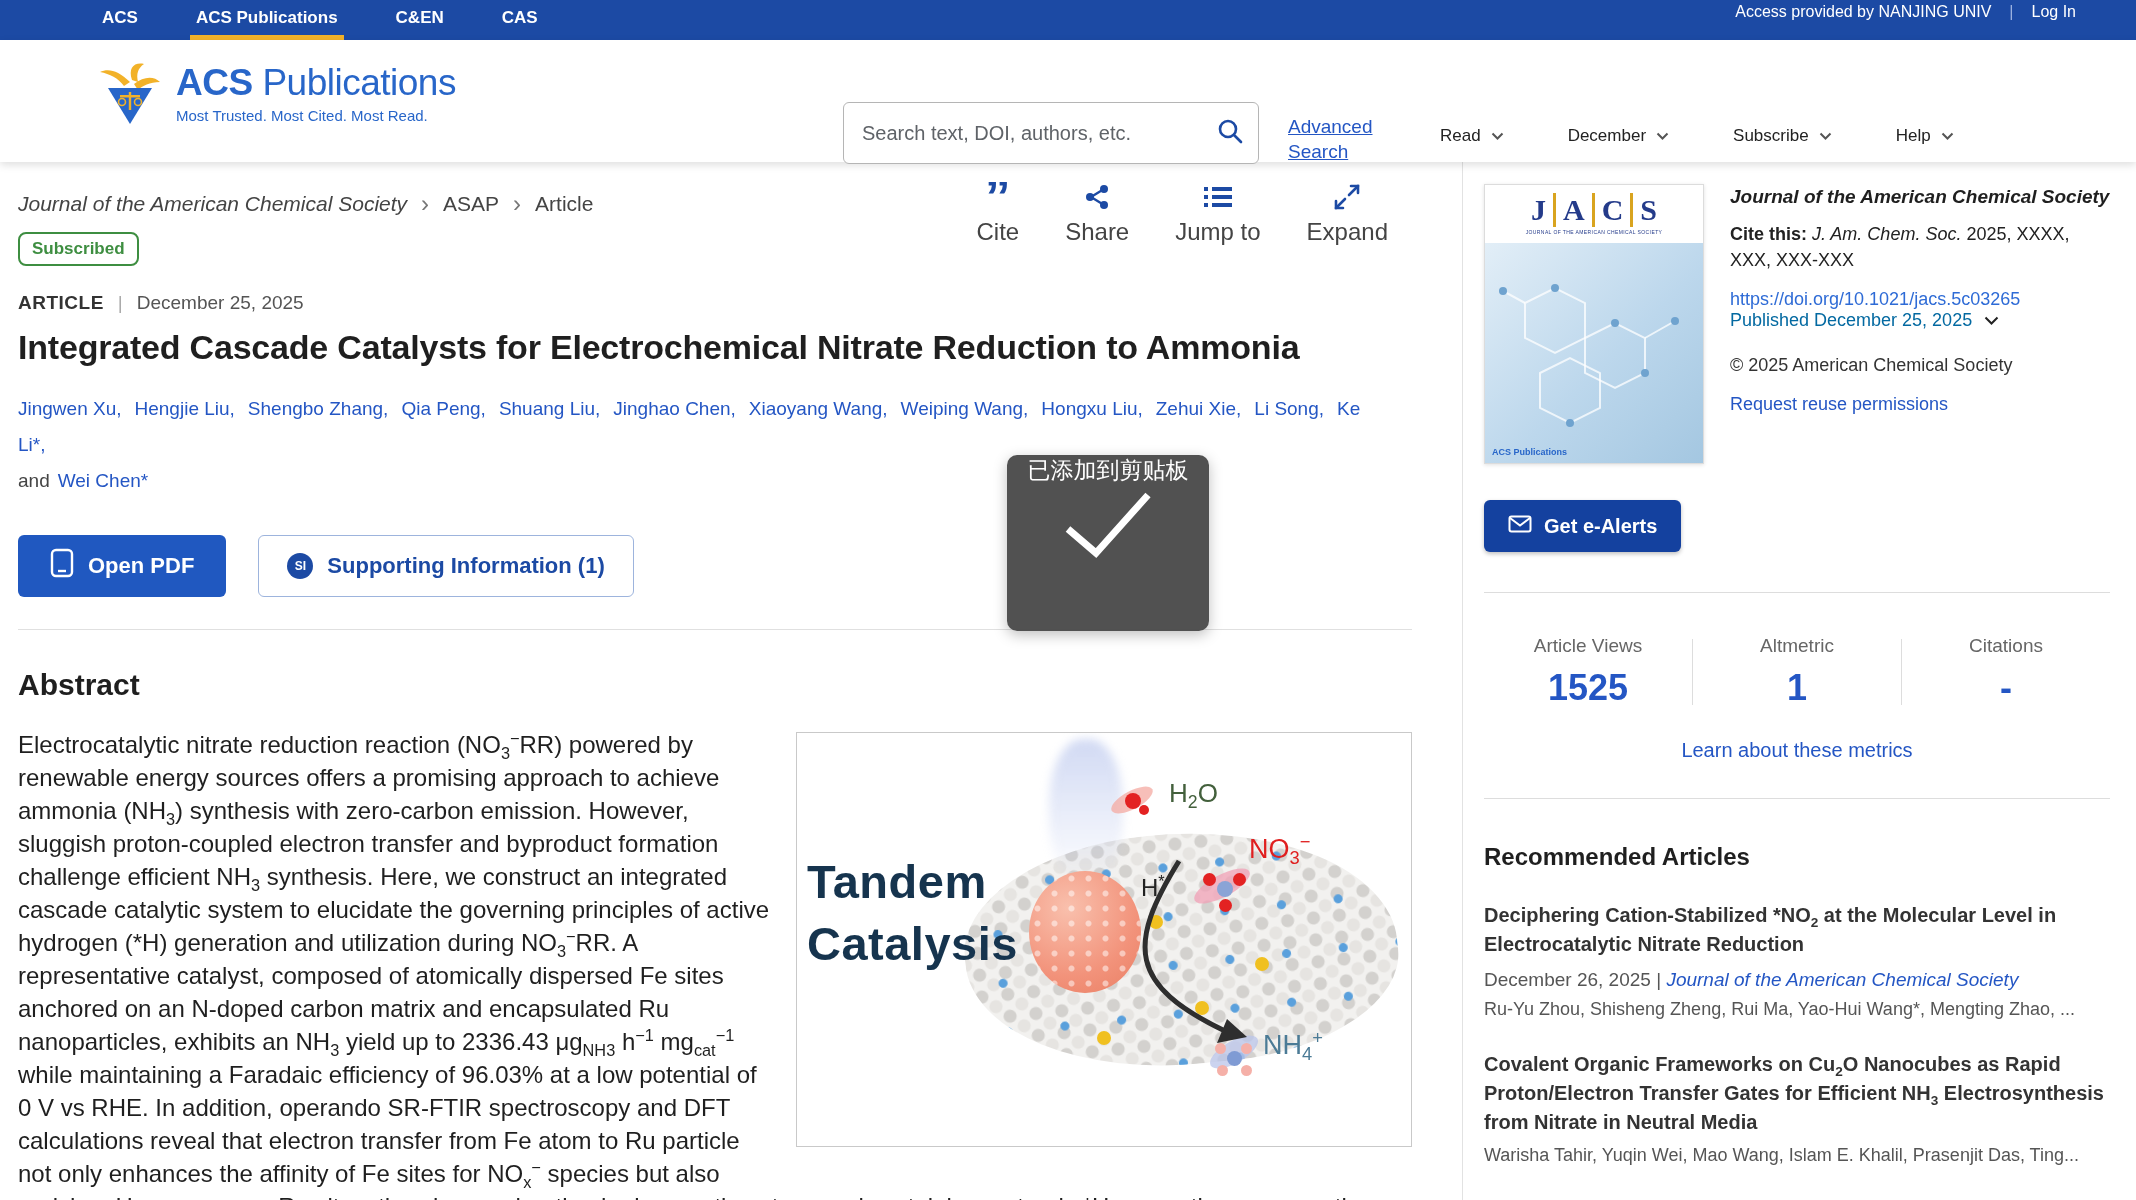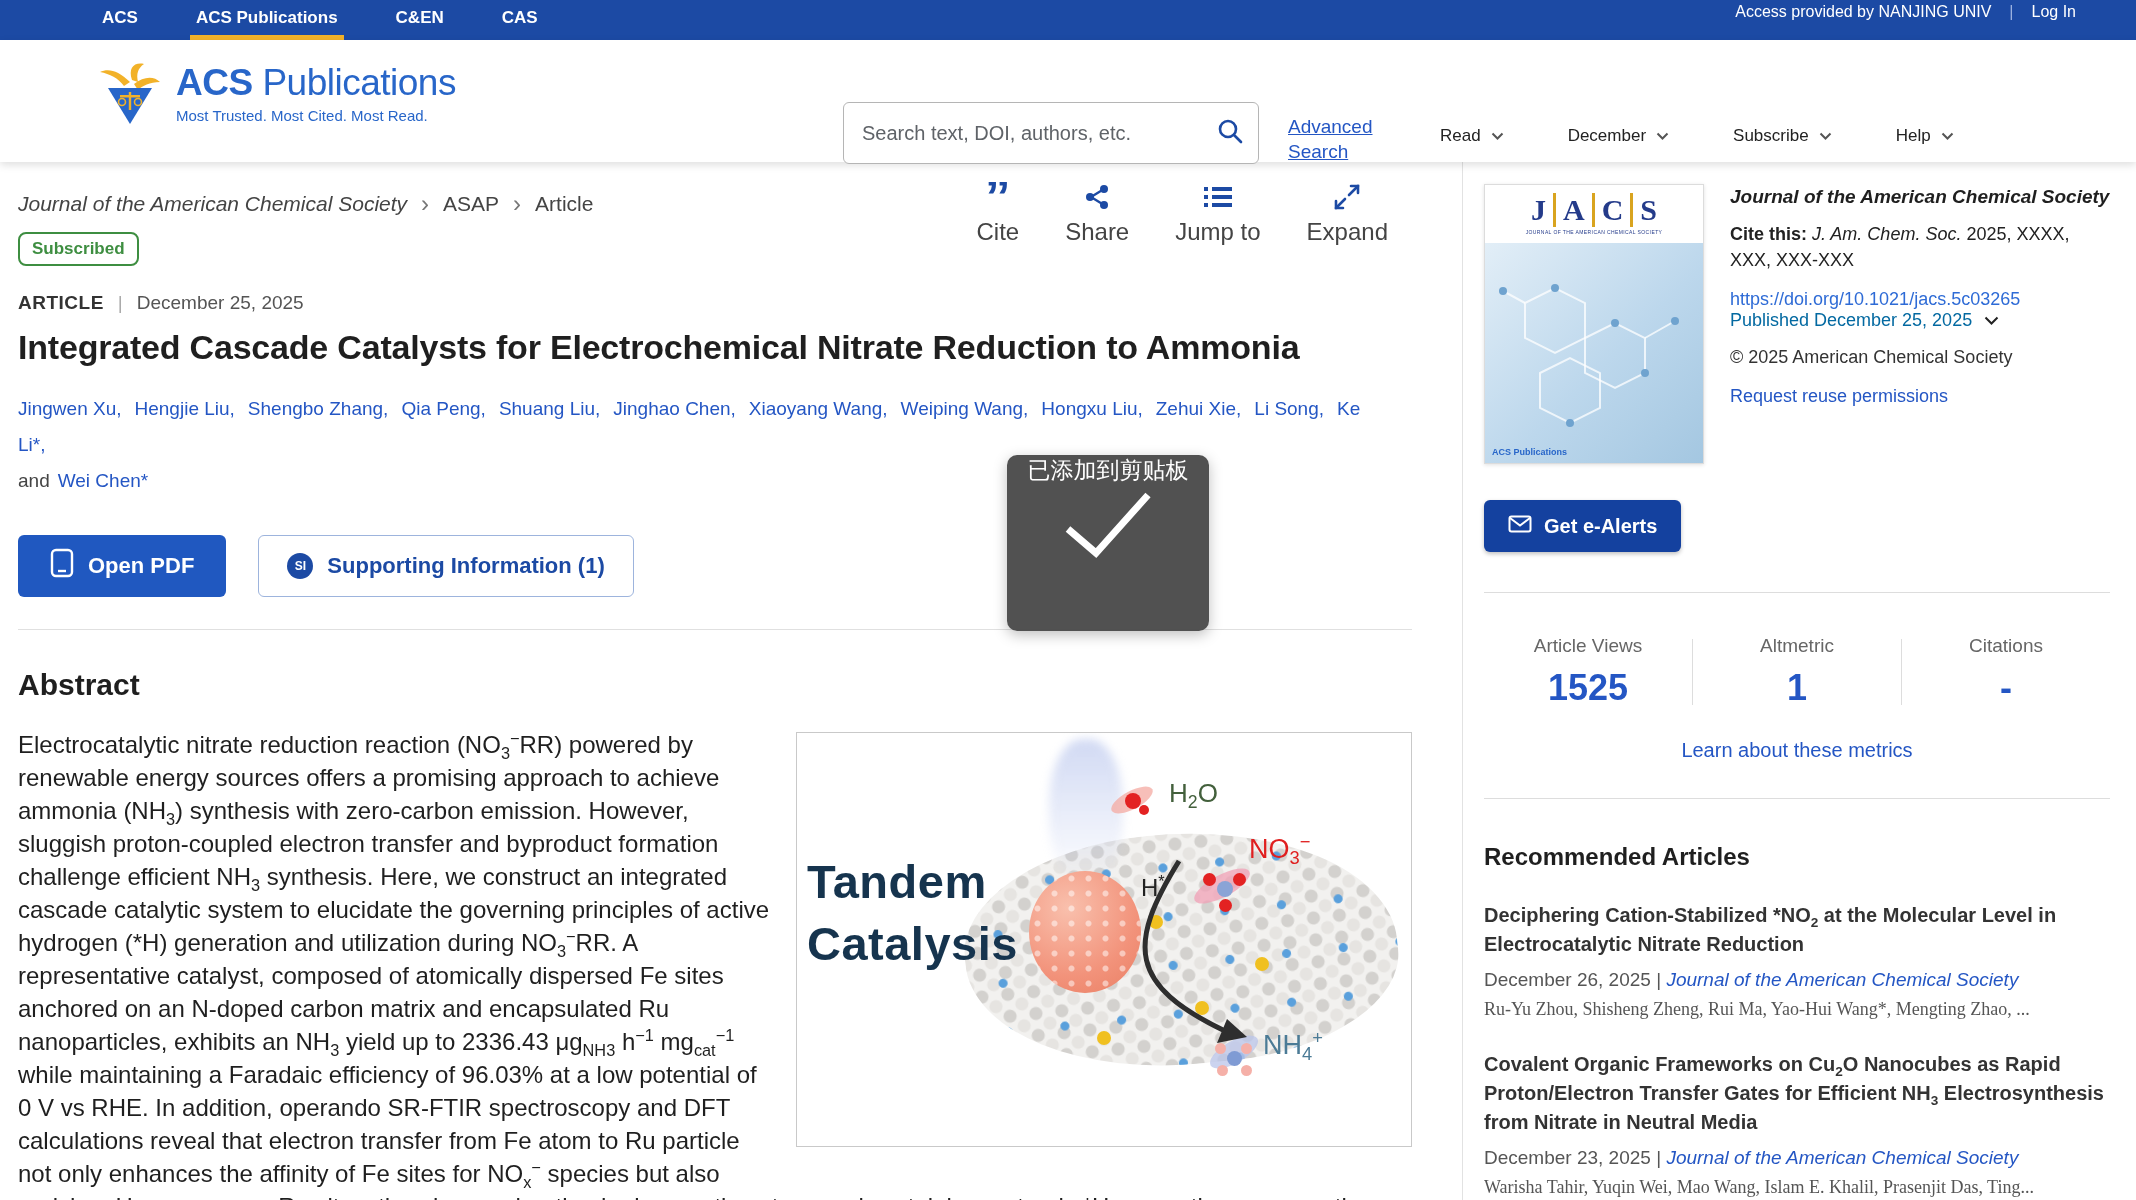"© 2025 American Chemical Society" .copyright { margin-top: 16px -> 24px }
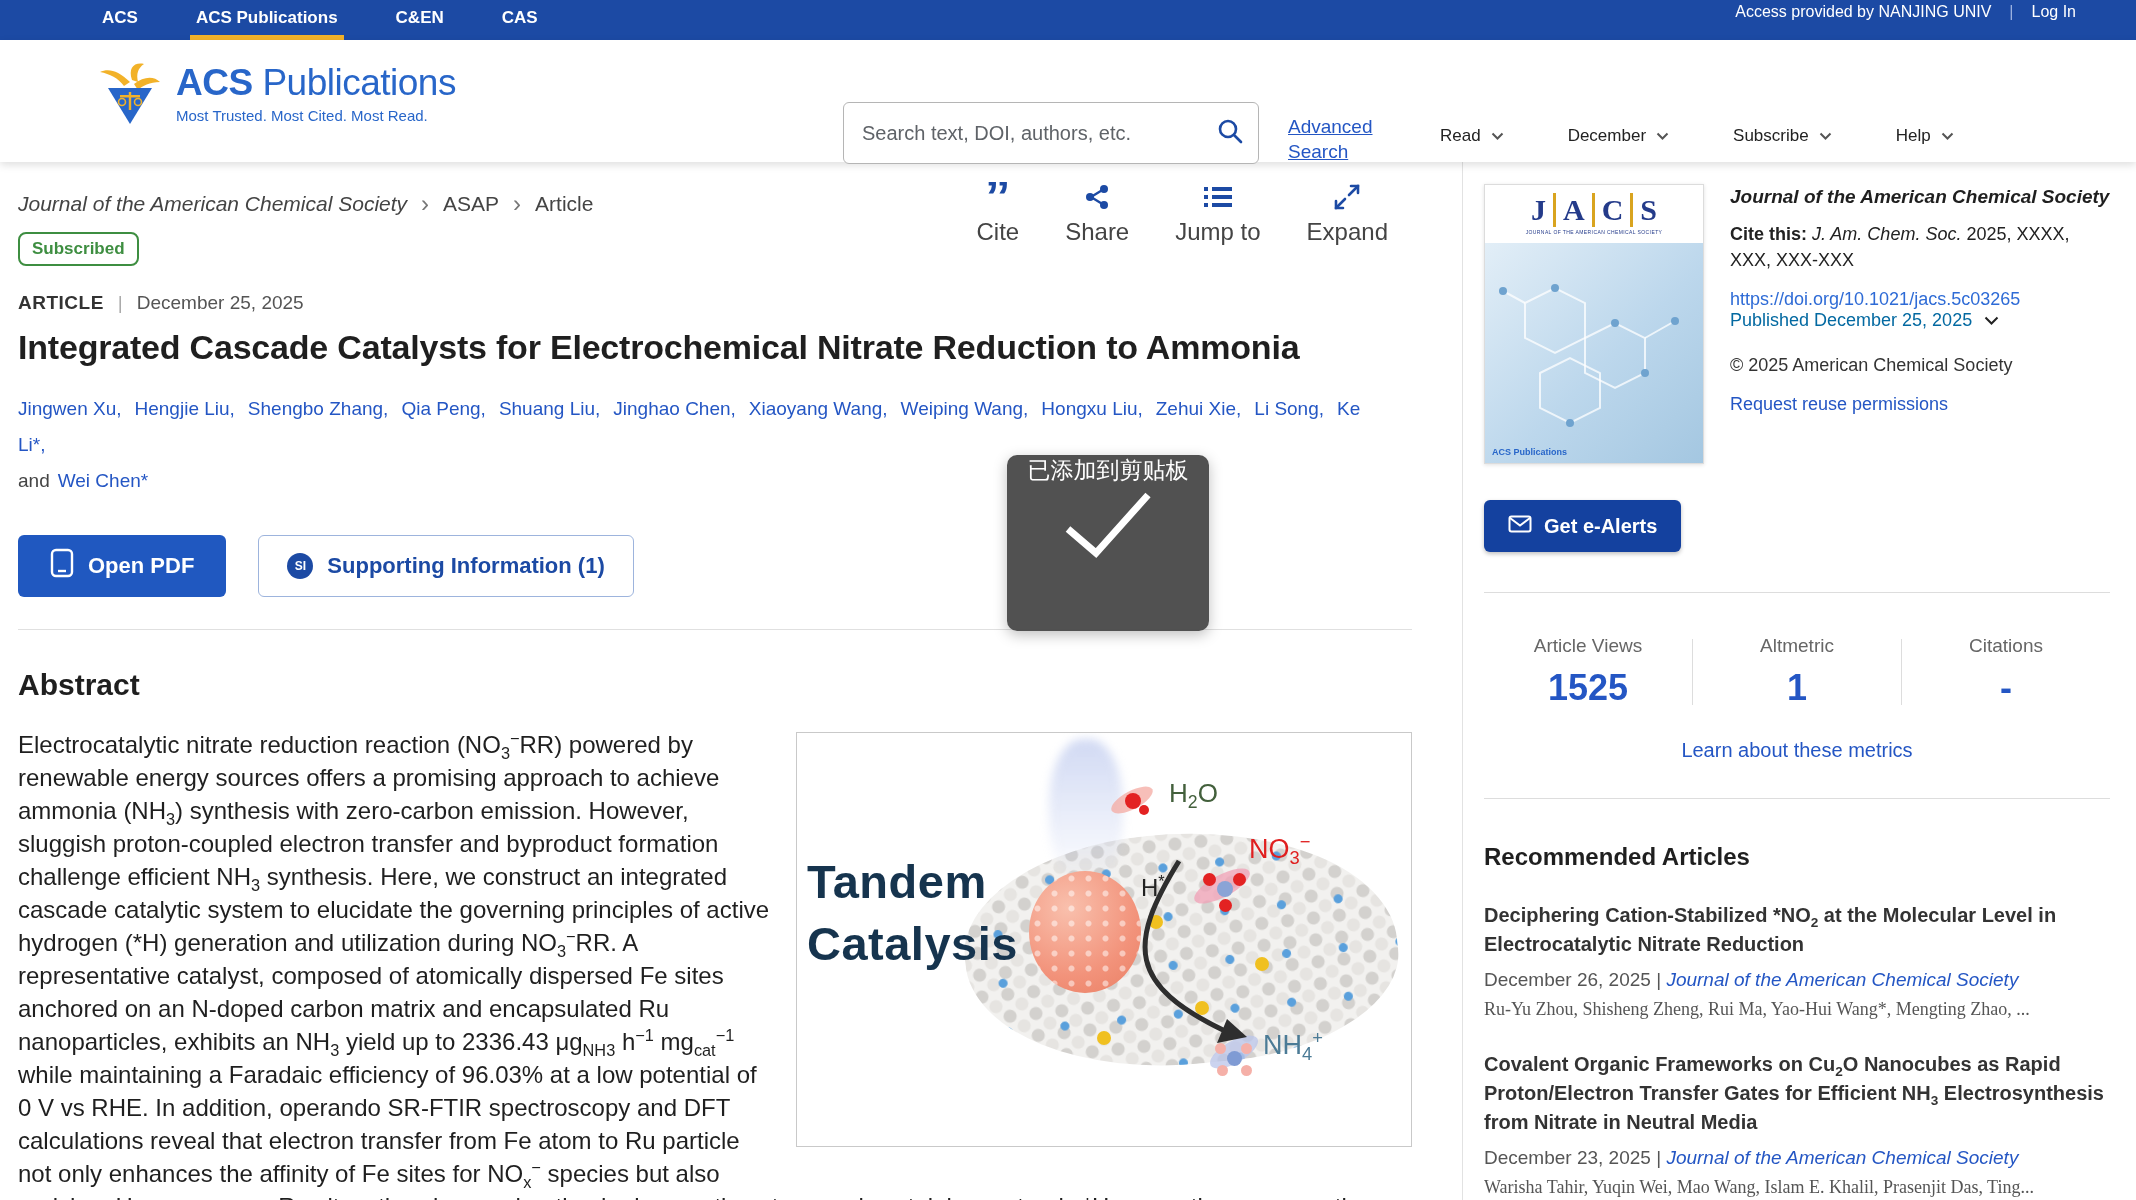"Ru-Yu Zhou, Shisheng Zheng, Rui" .rec-authors { font-family: Liberation Serif, serif -> none }
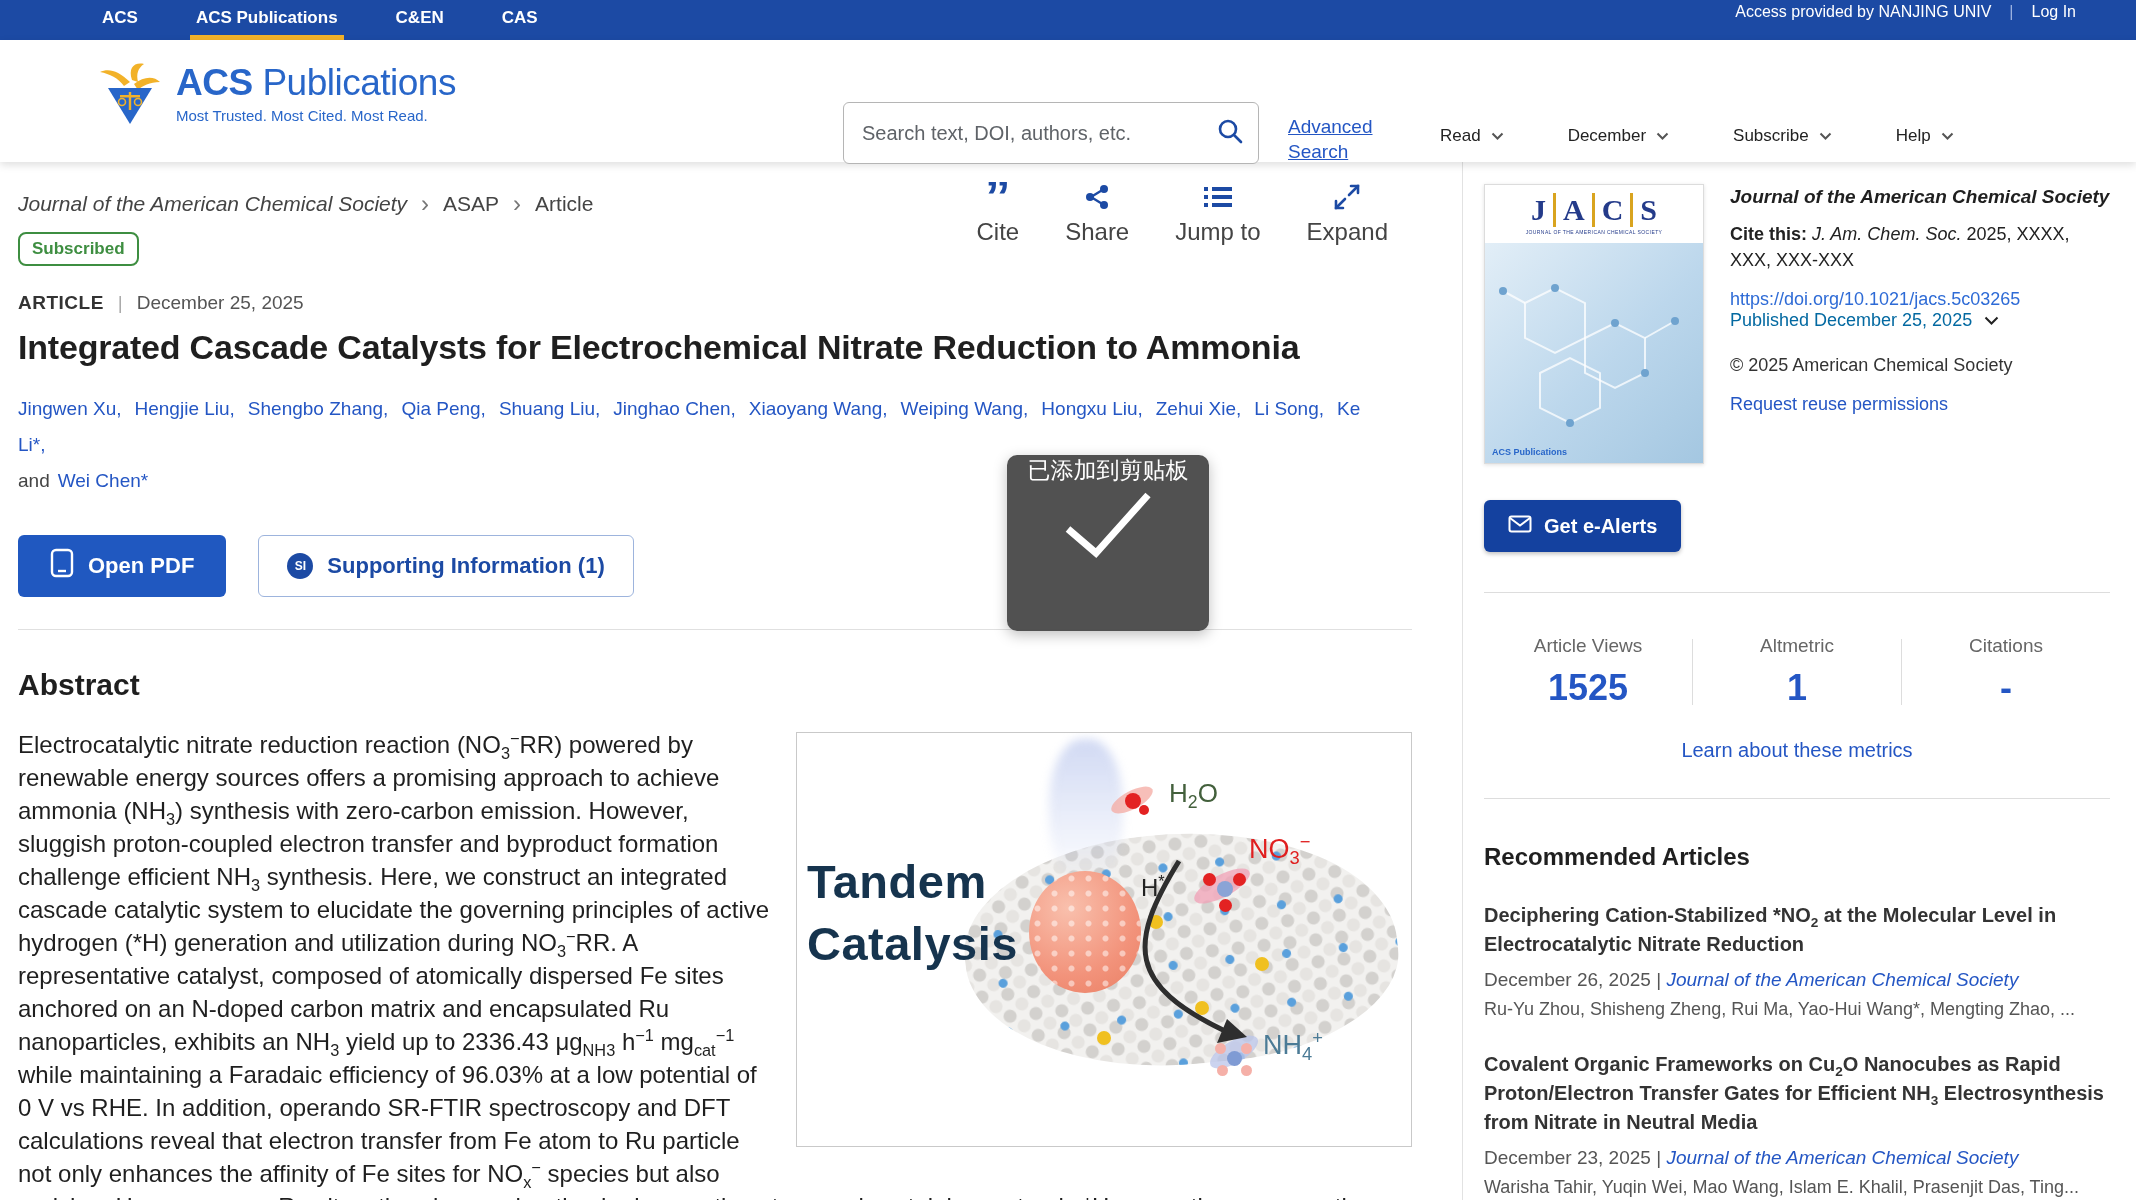"December 23, 2025 | Journal" div.rec-meta { html: <div> <span>December 23, 2025</span> <span> | </span> <span>Journal of the American Chemical Society</span> </div> -> none }
